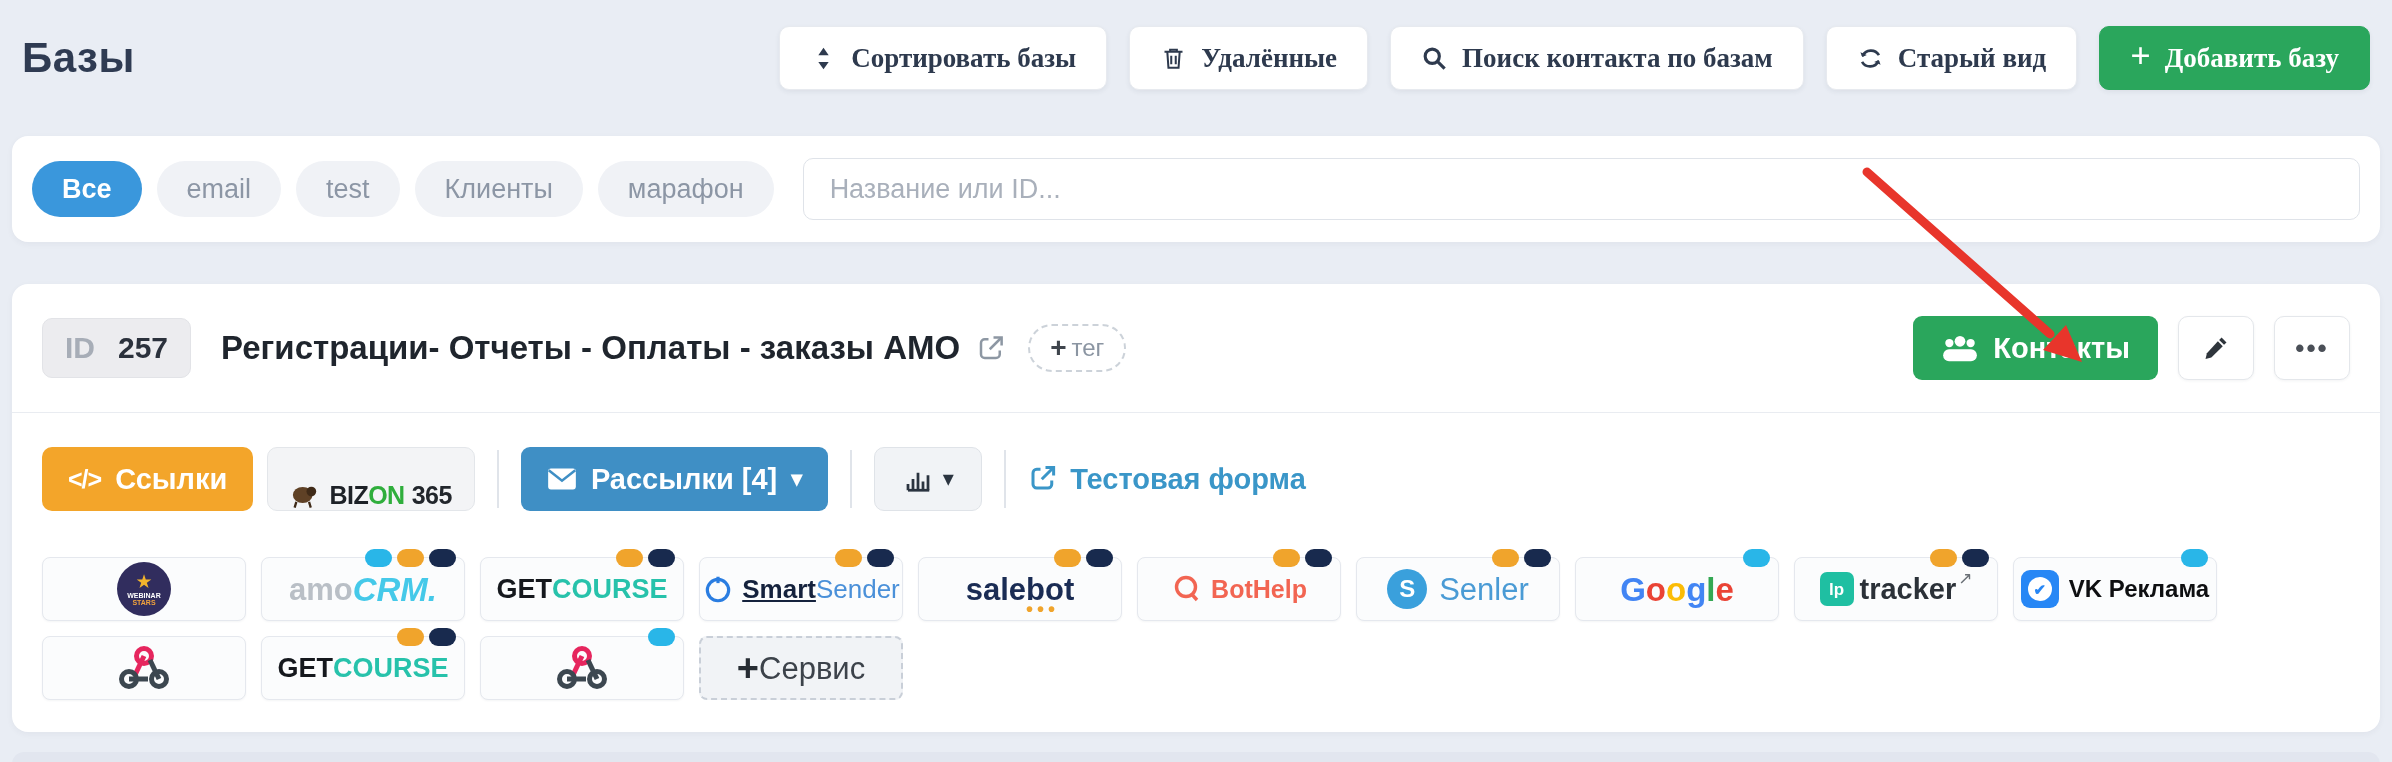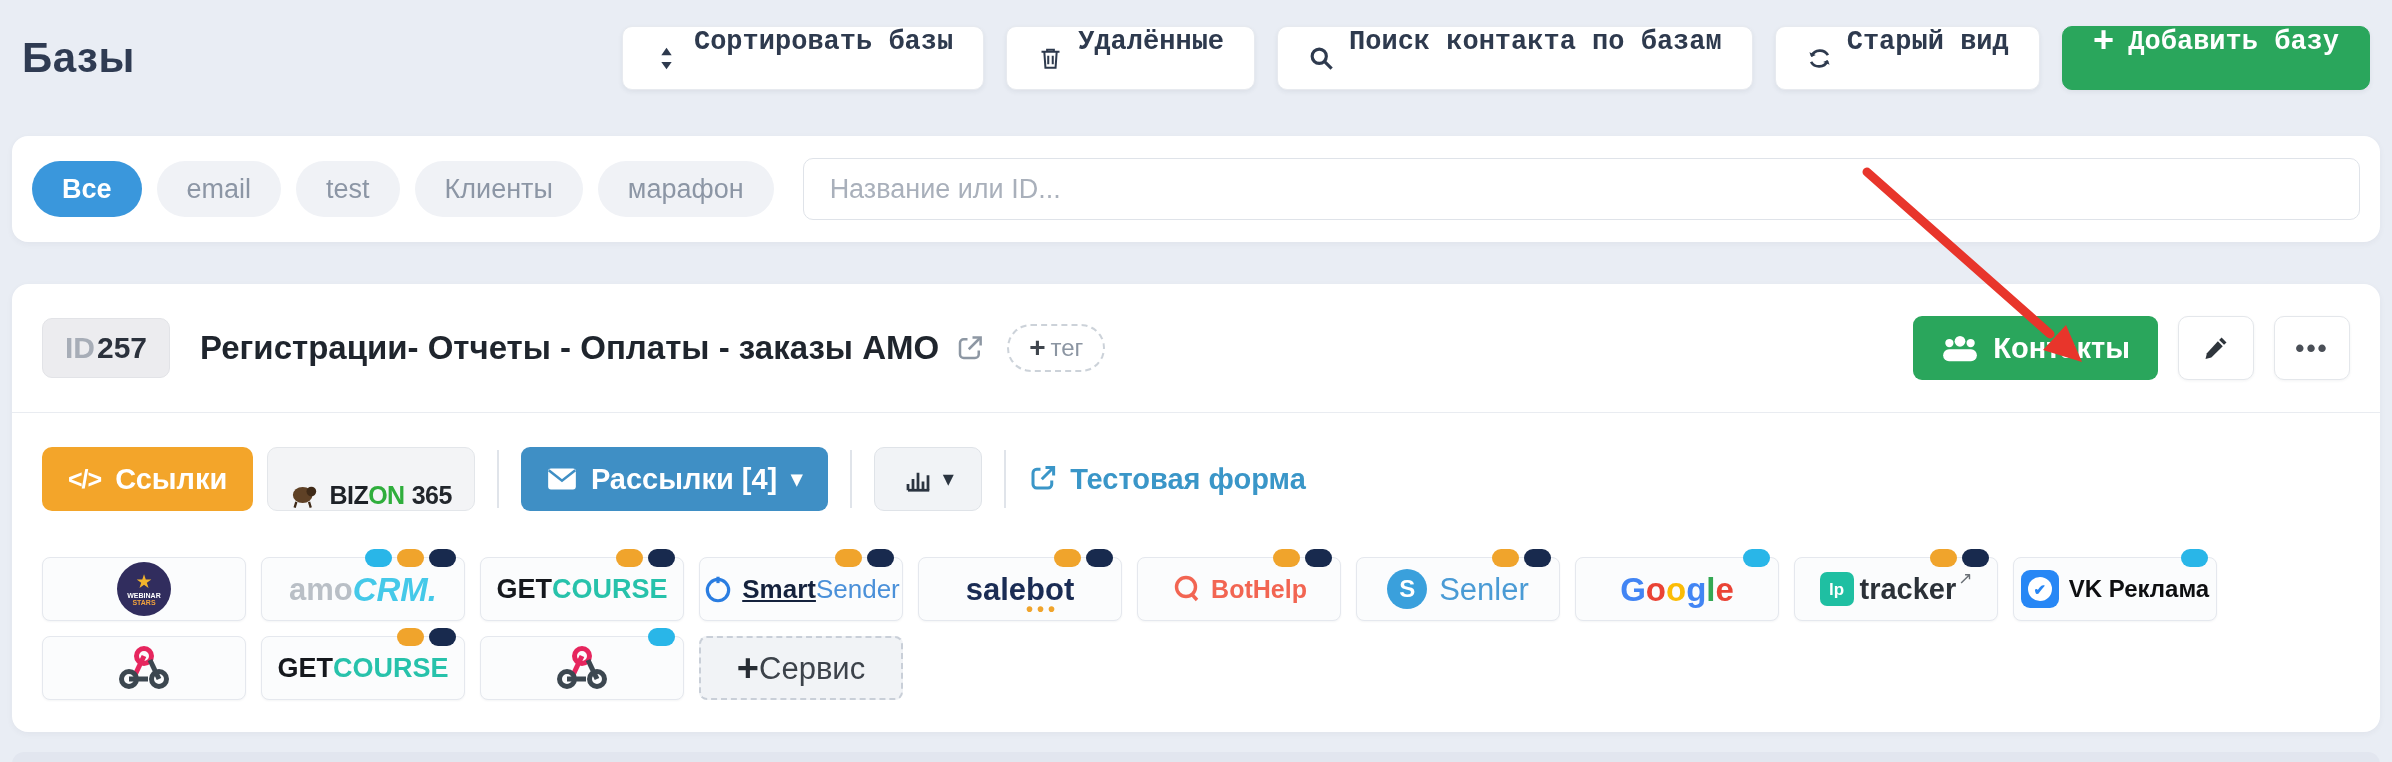"Сортировать базы" .tb-btn { align-items: none -> center; font-family: Liberation Mono, monospace -> Liberation Serif, serif }
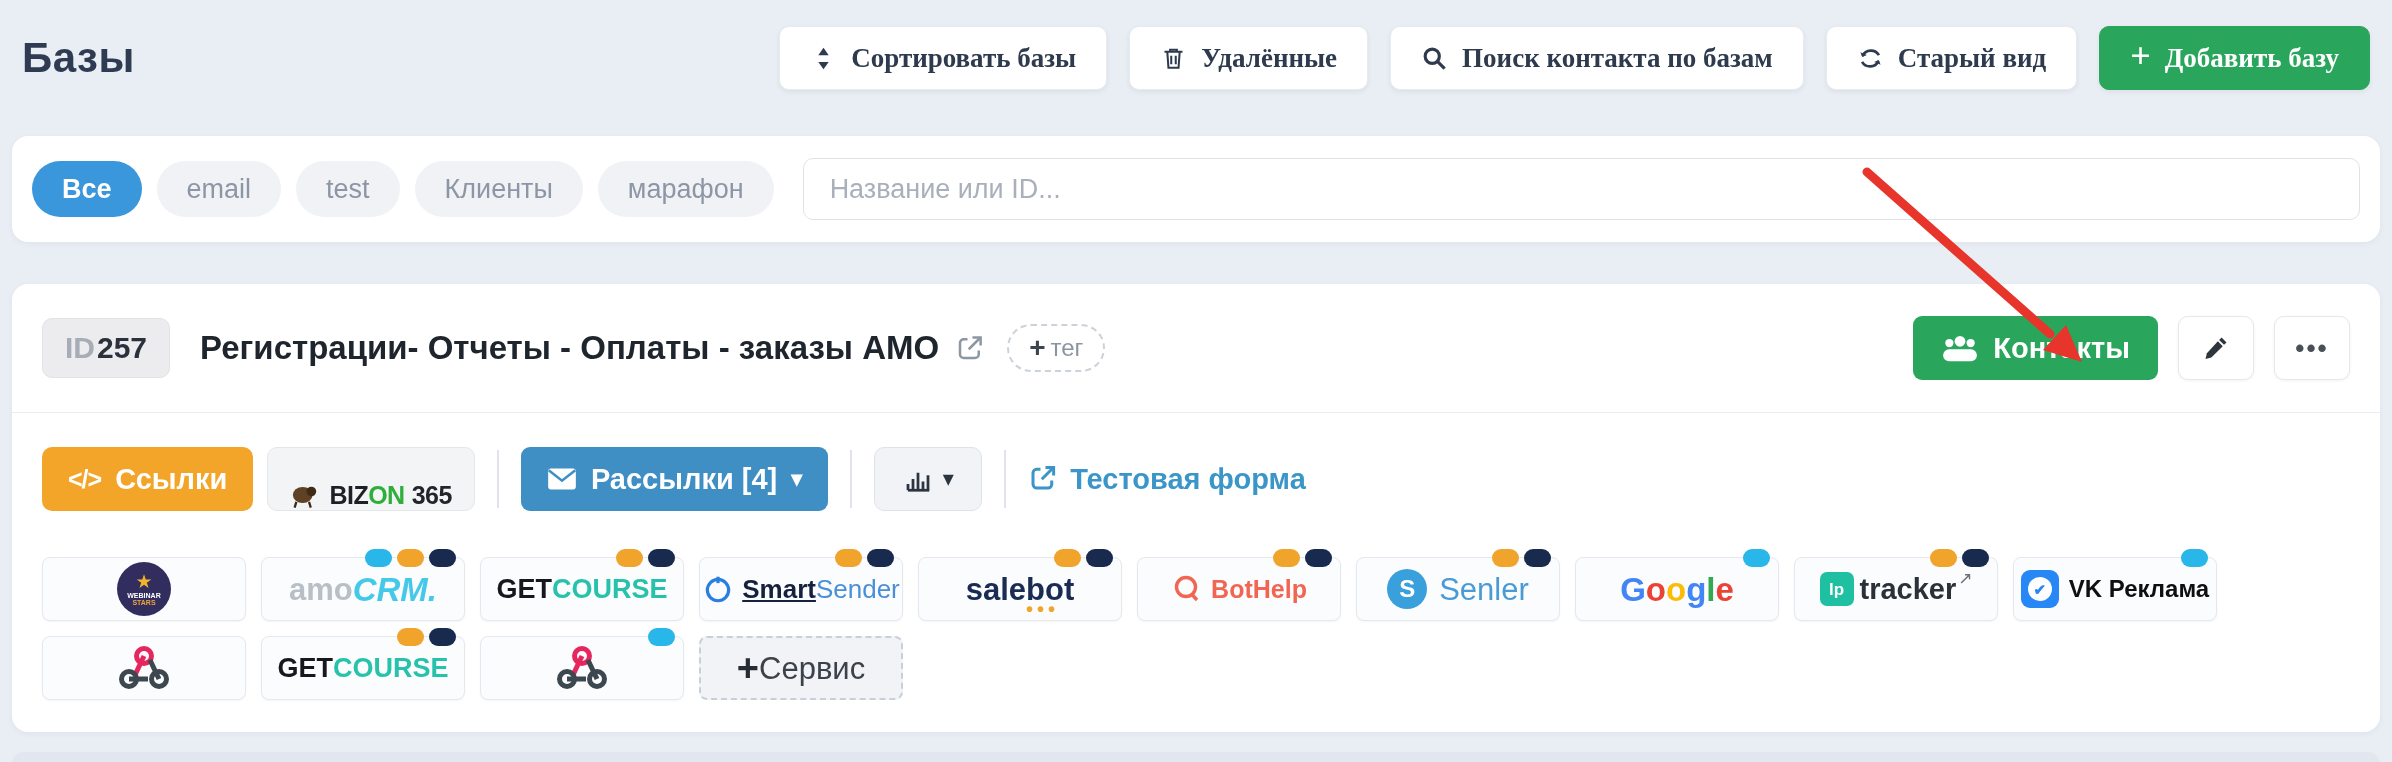"257" .id-badge .v { margin-left: 2px -> 23px }
